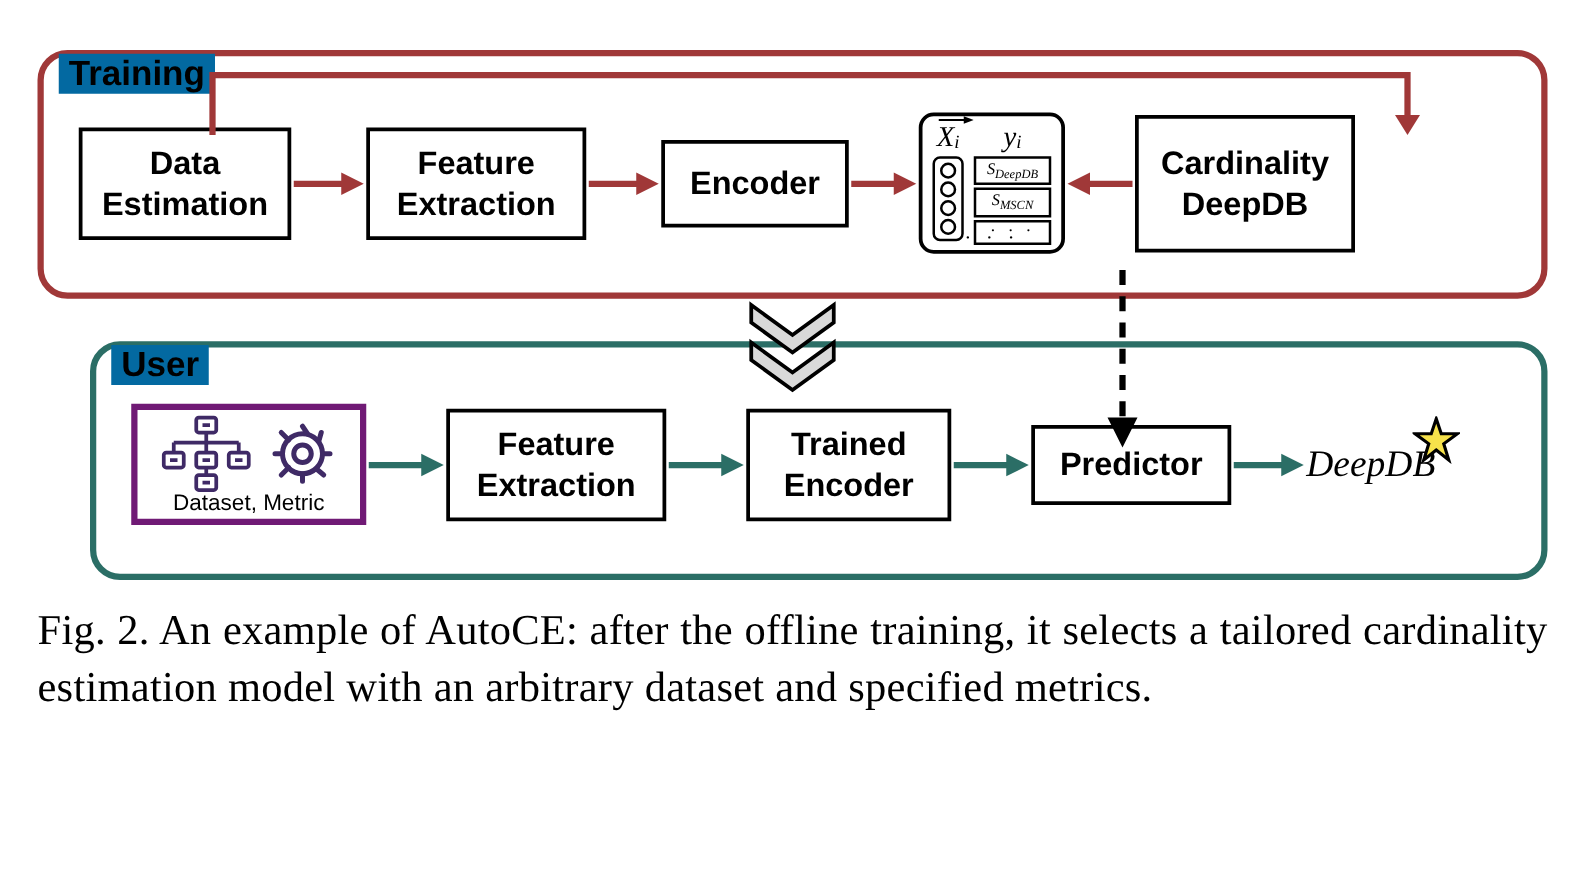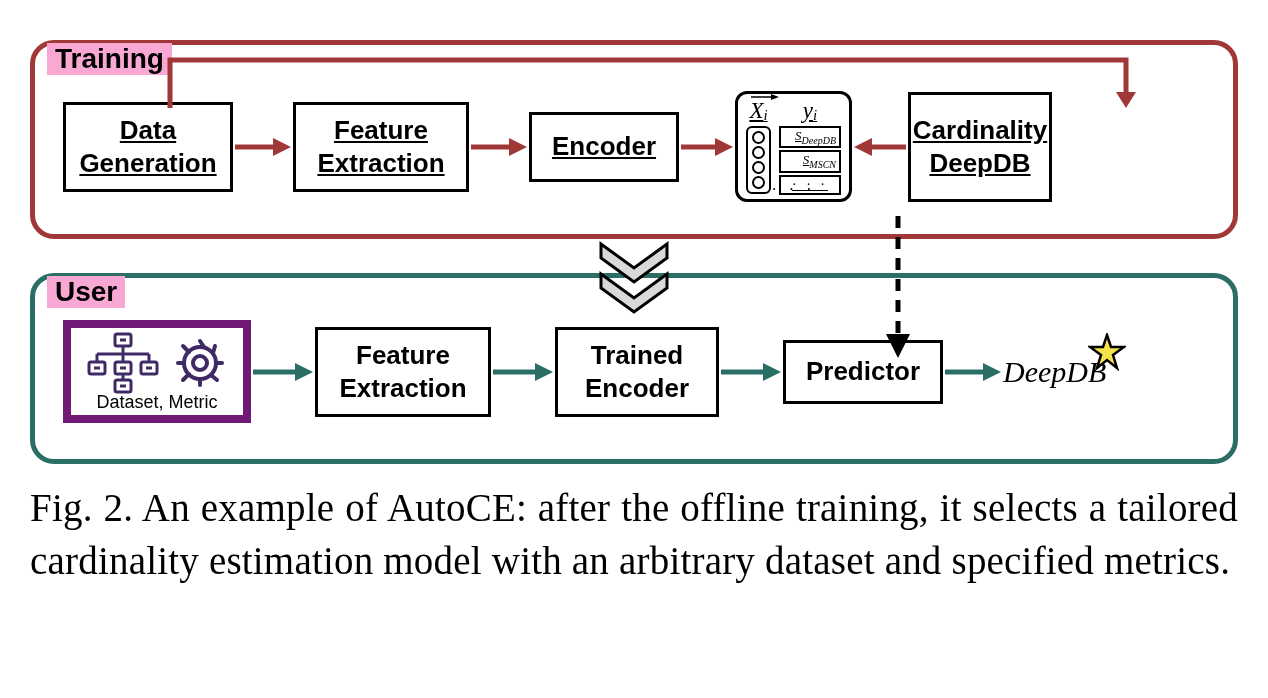"Training" .panel-label { background: #f9a8d4 -> #0369a1 }
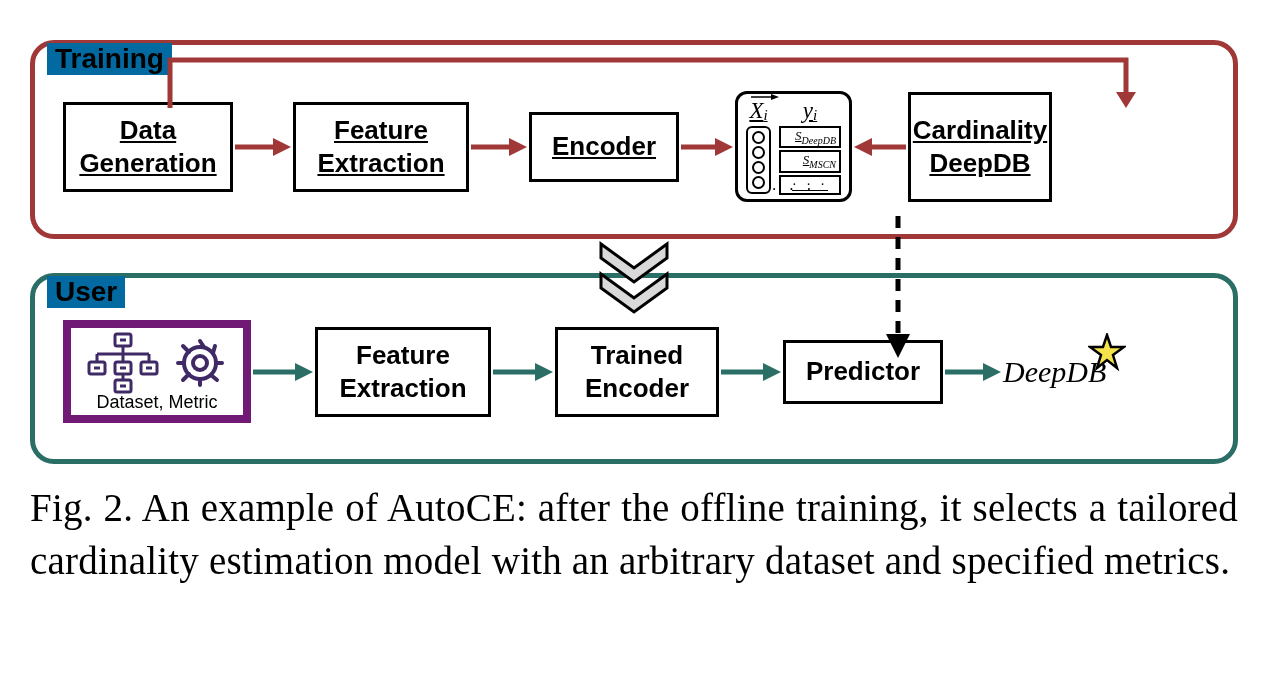"Data" div.row { text-decoration: underline -> none }
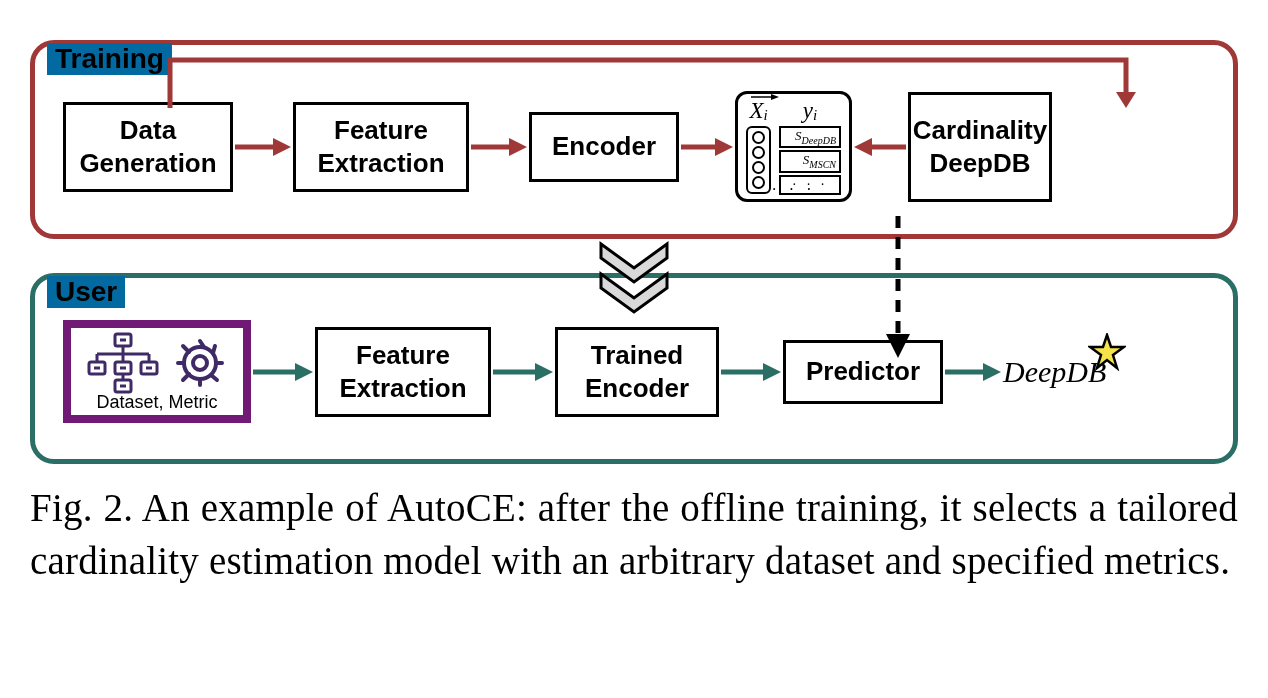"SDeepDB" .y-rows .srow { text-align: right -> center }
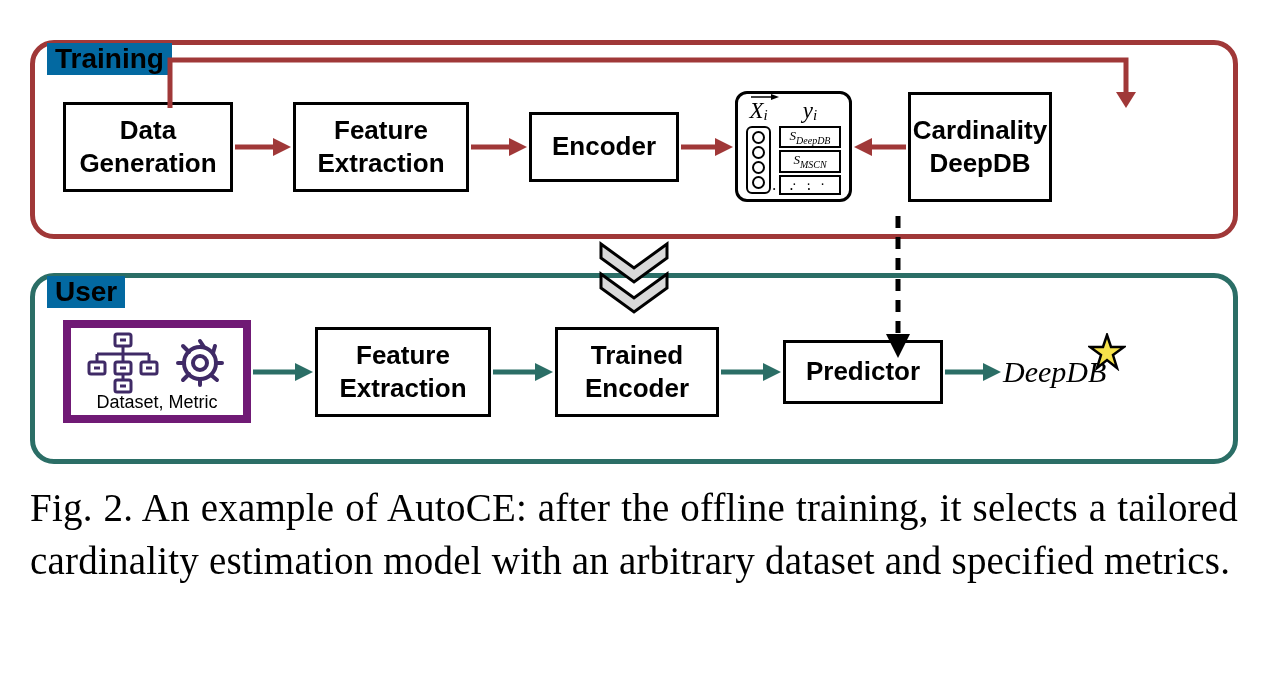"Cardinality" div.box { width: 144px -> 176px }
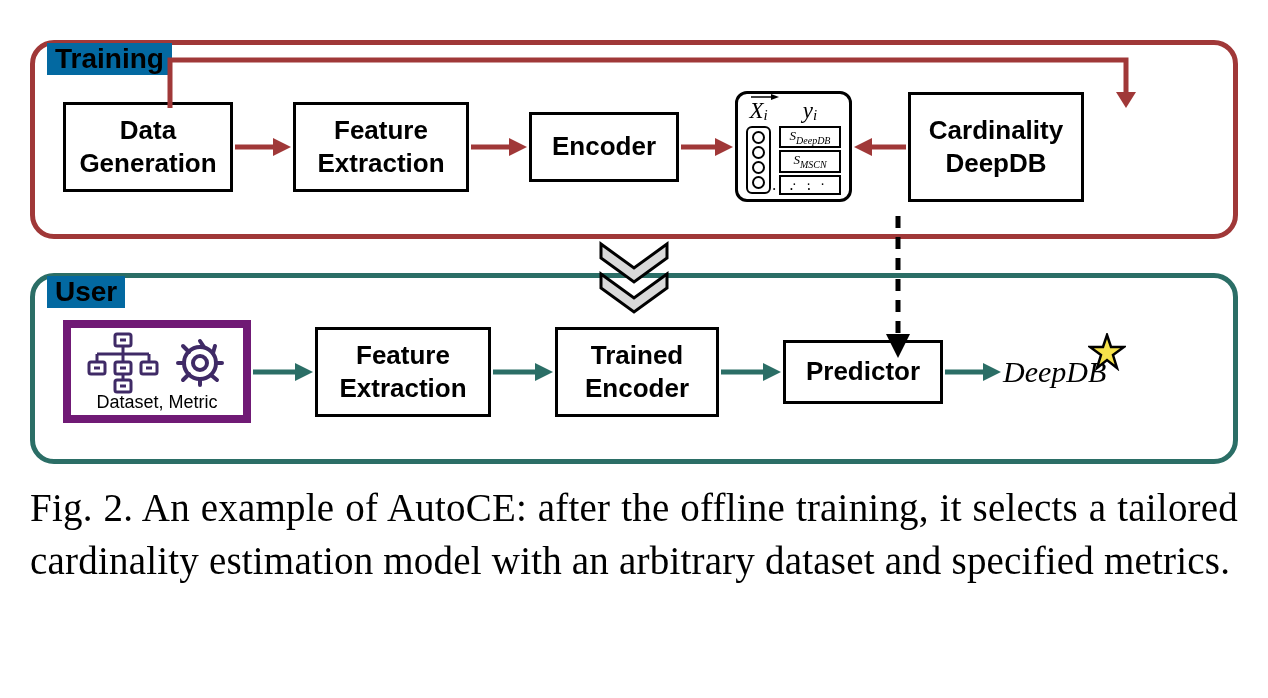"Generation" span { text: Generation -> Estimation }
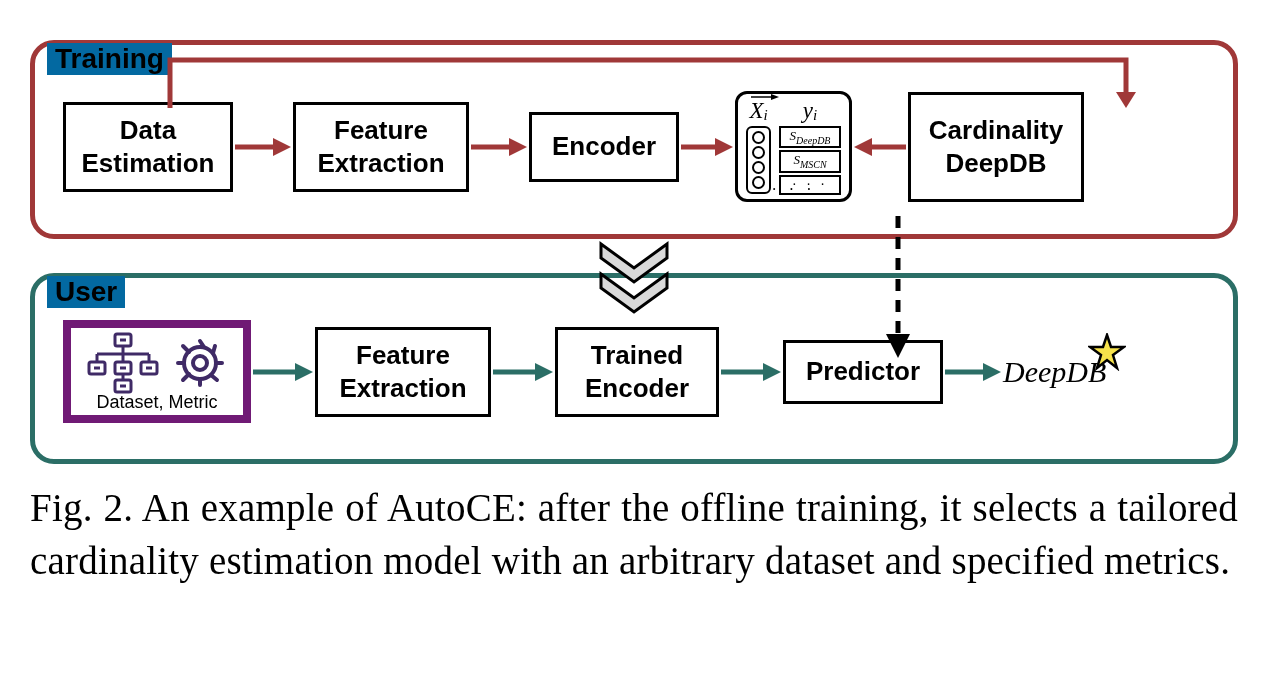"User" div.panel { margin-left: none -> 42px }
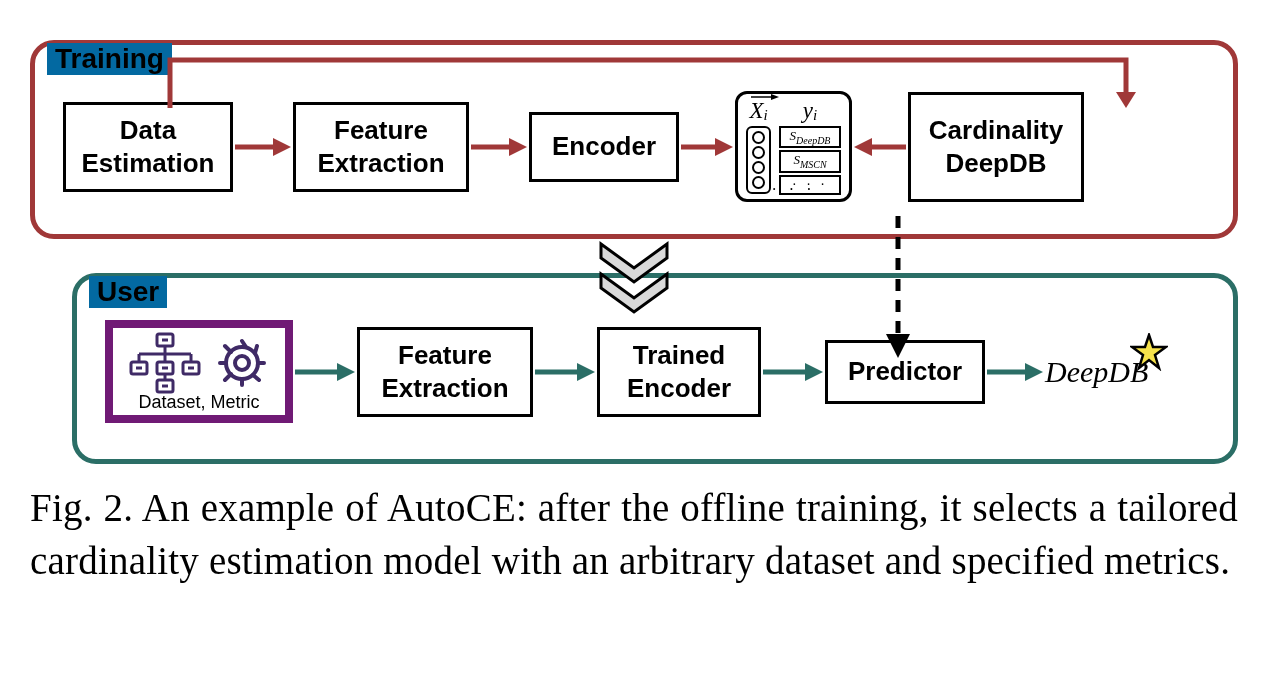"Dataset, Metric" .user-input-box { border: 8px solid #701a75 -> 5px solid #701a75 }
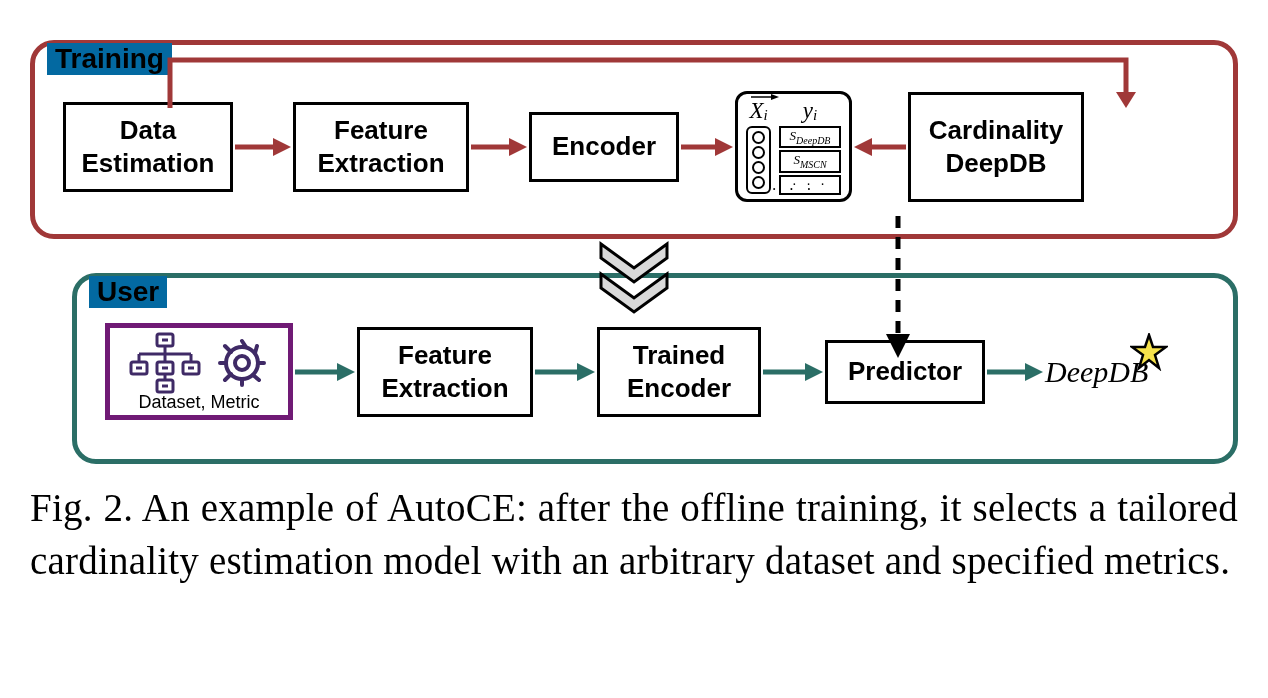"Fig. 2. An example of" .caption { font-size: 39px -> 34px }
